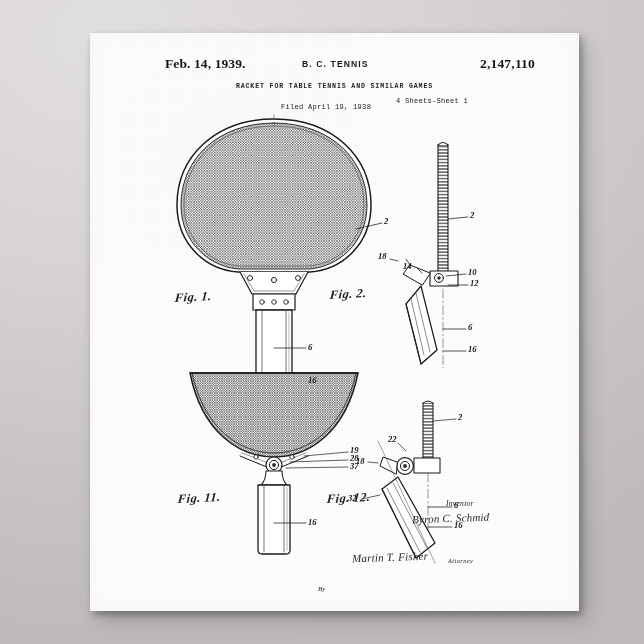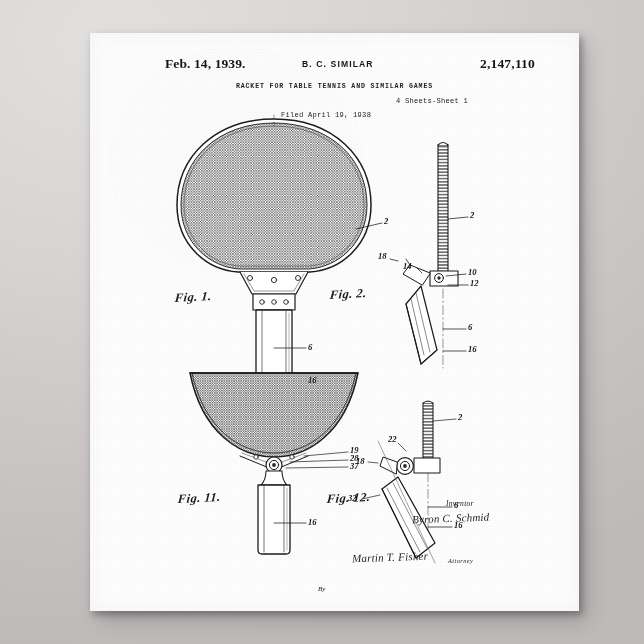"B. C. SIMILAR" div.hdr-name { text: SIMILAR -> TENNIS }
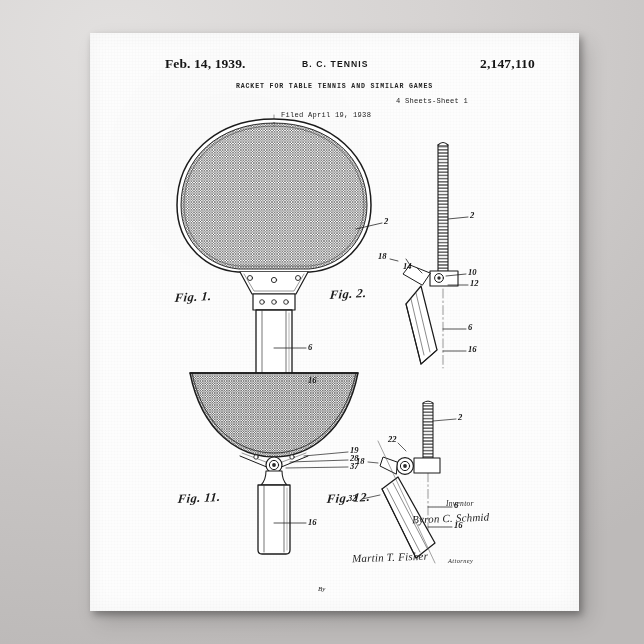"Filed April 19, 1938" .hdr-filed .f1 { margin-top: 8px -> none }
